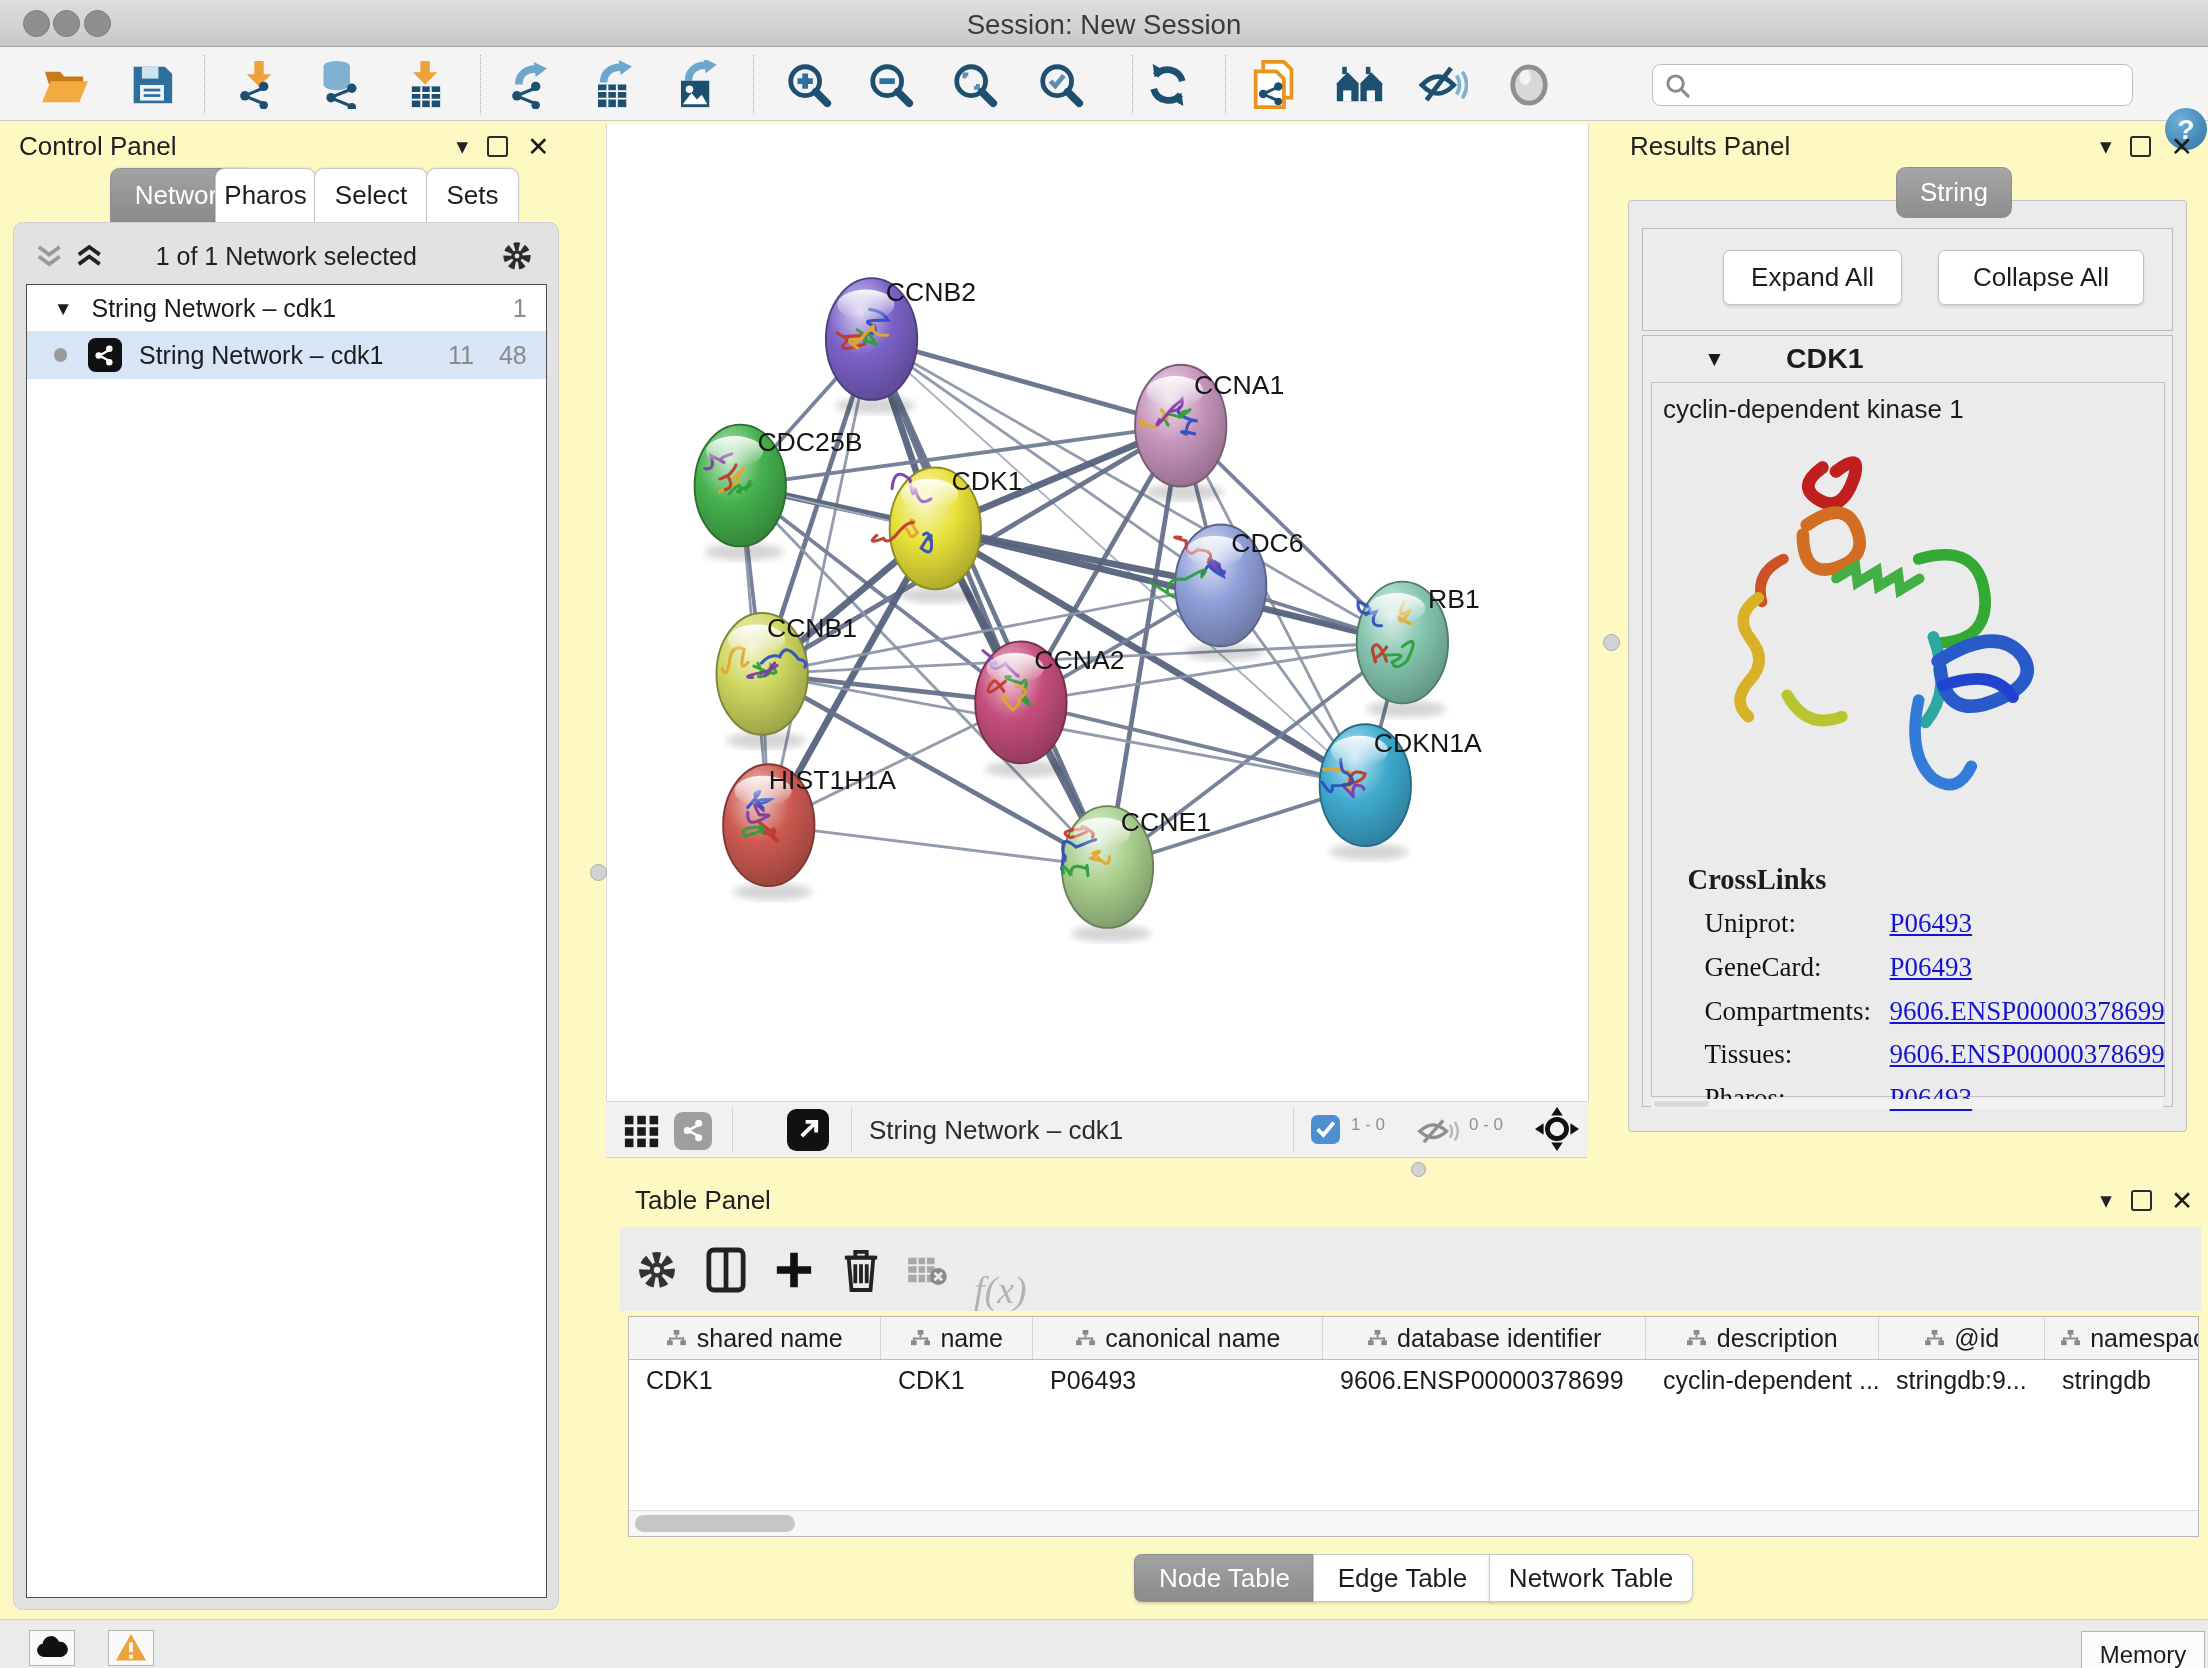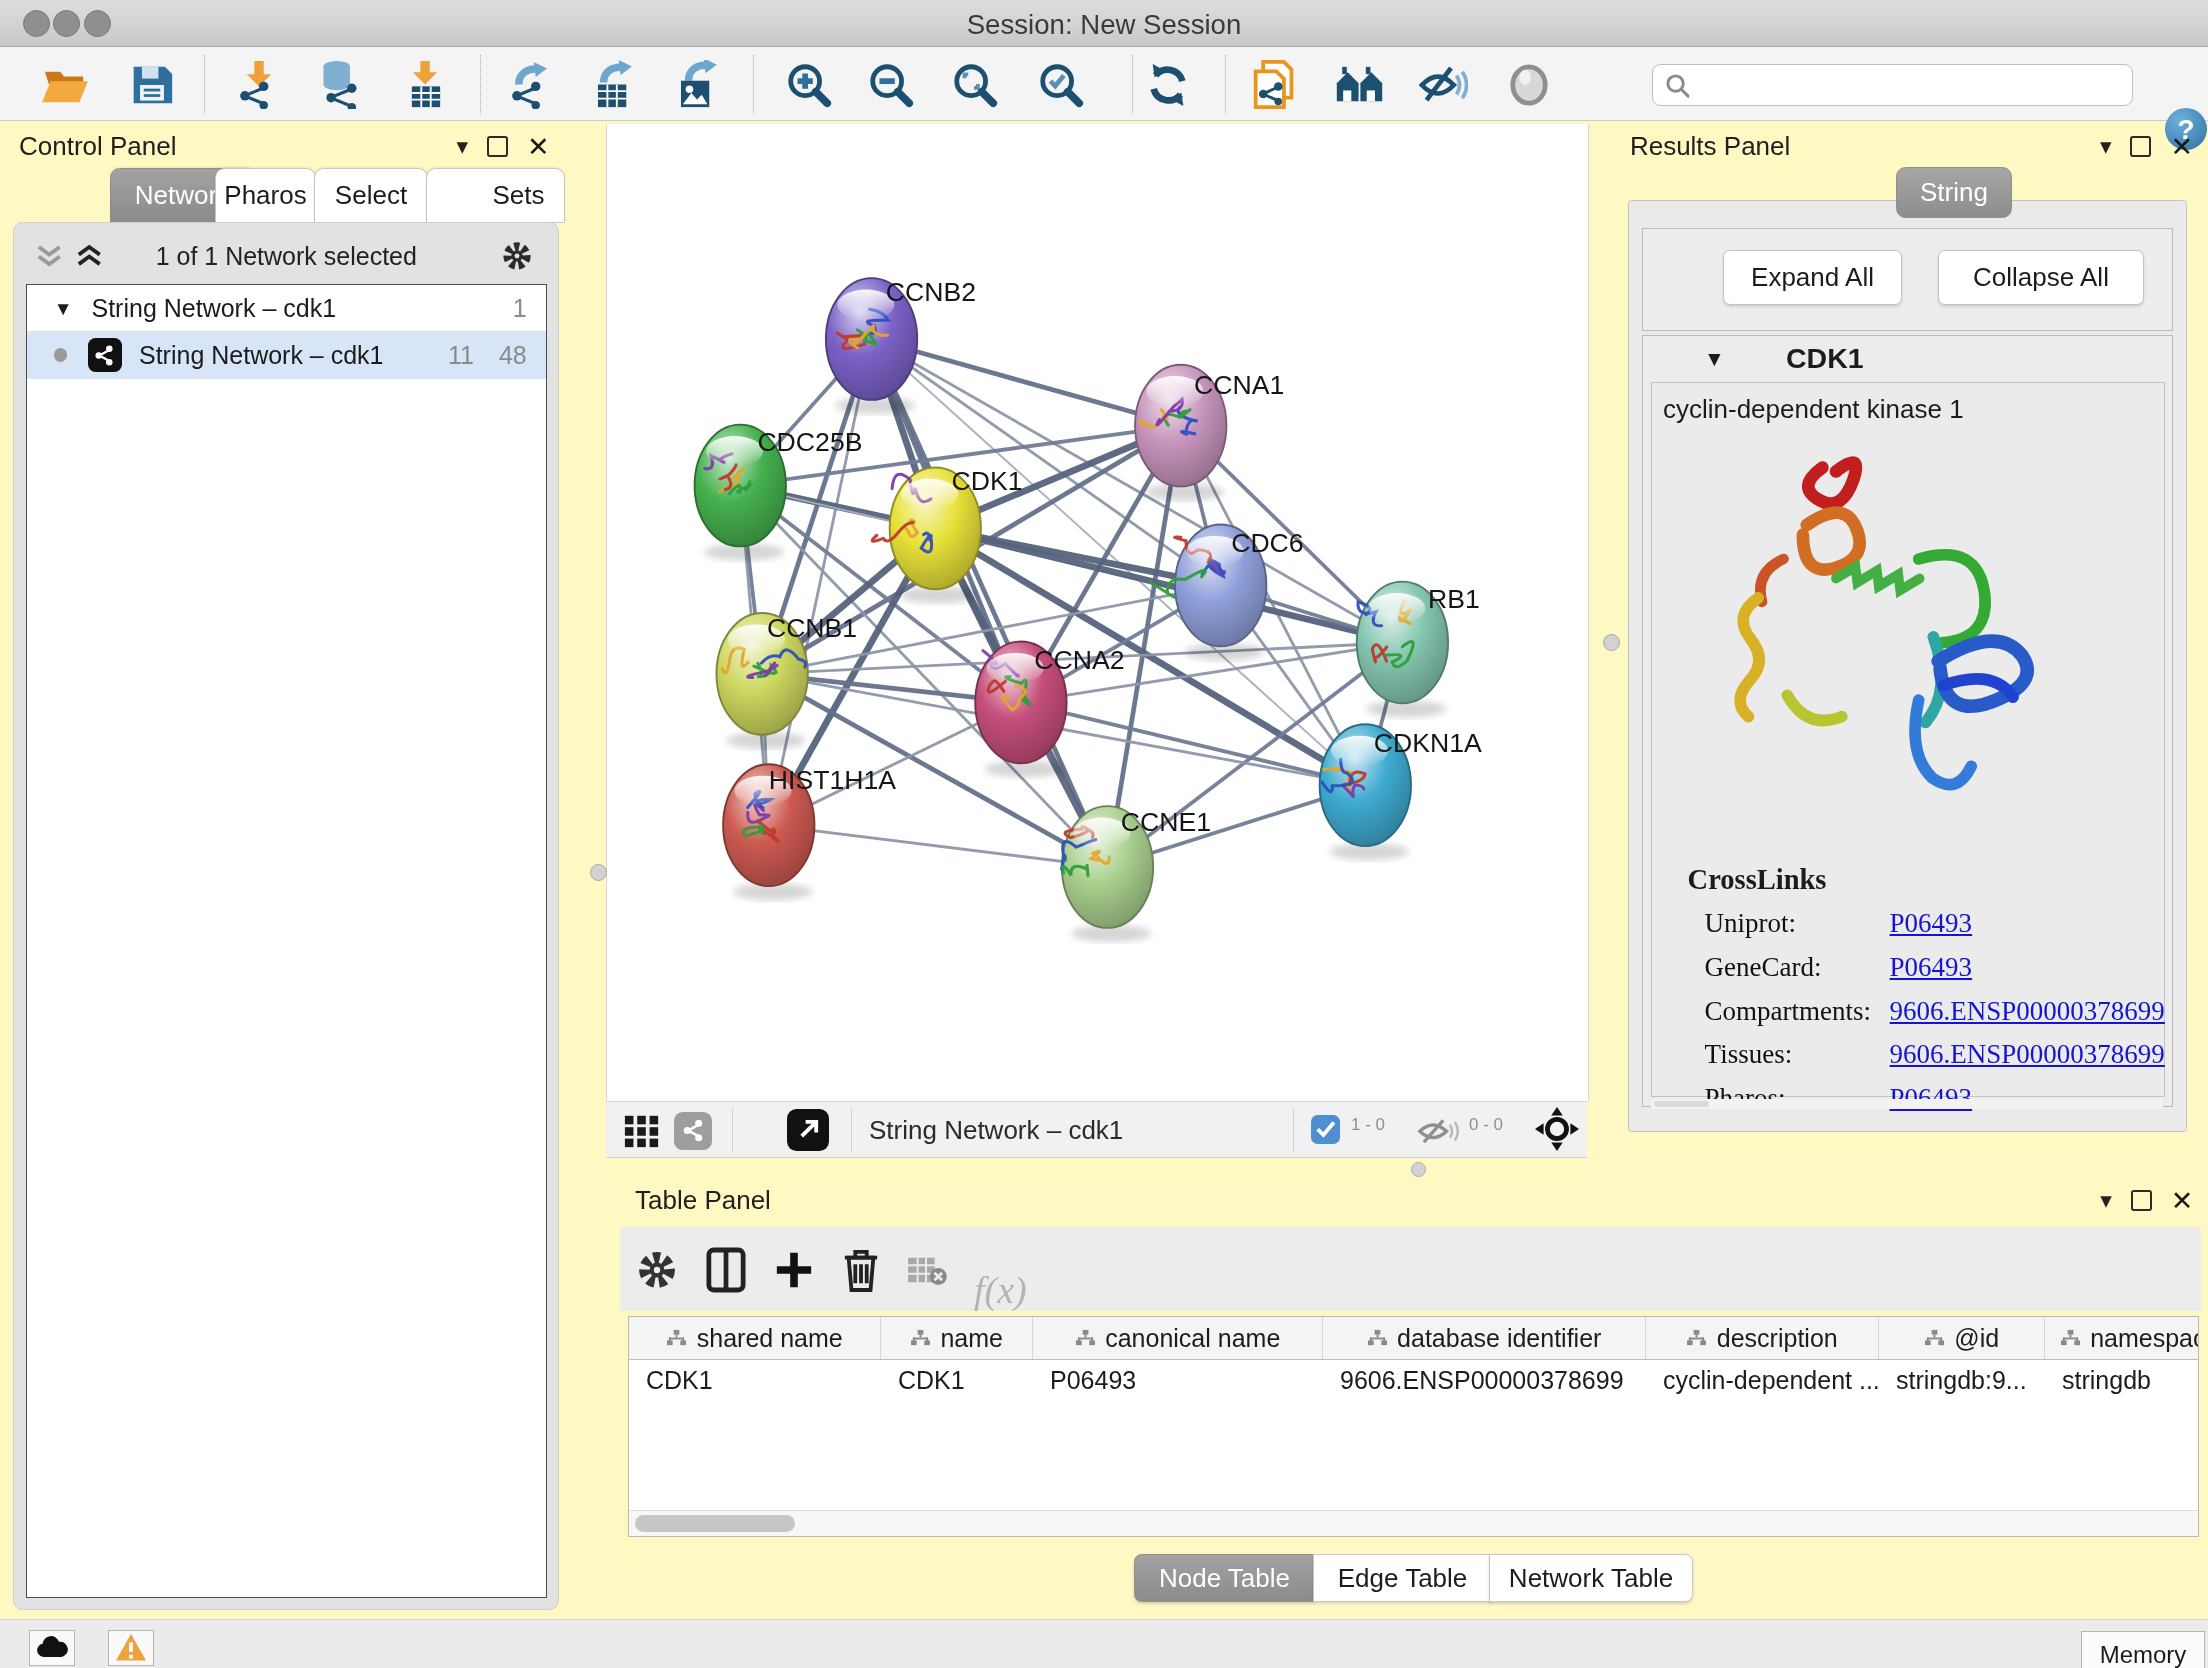"Sets" div.tab { padding-left: 46px -> none }
